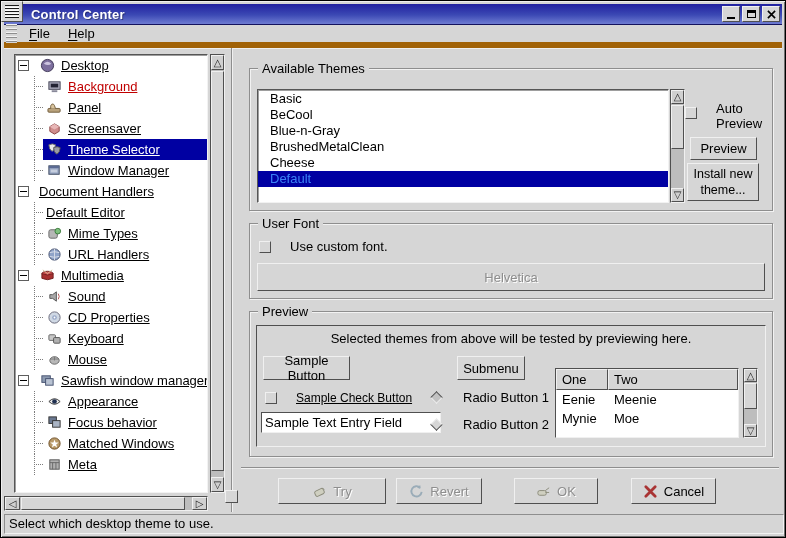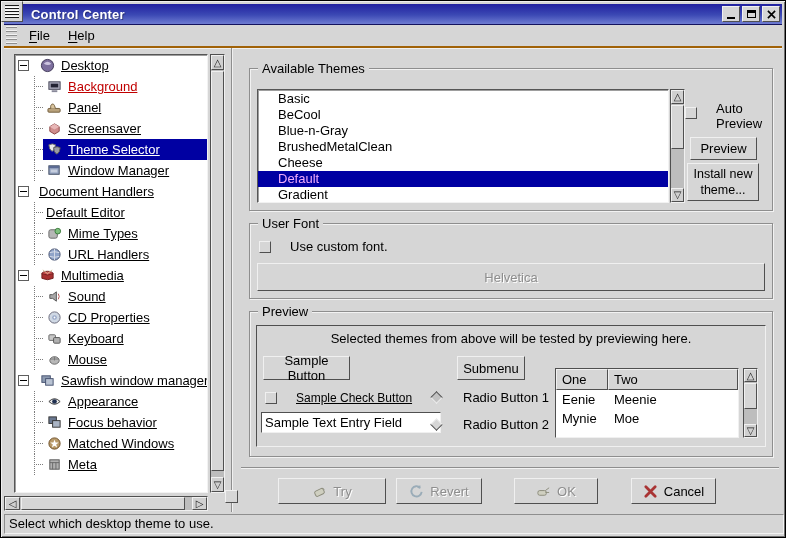"File" #menubar { border-bottom: 2px solid #a16207 -> 6px solid #a16207 }
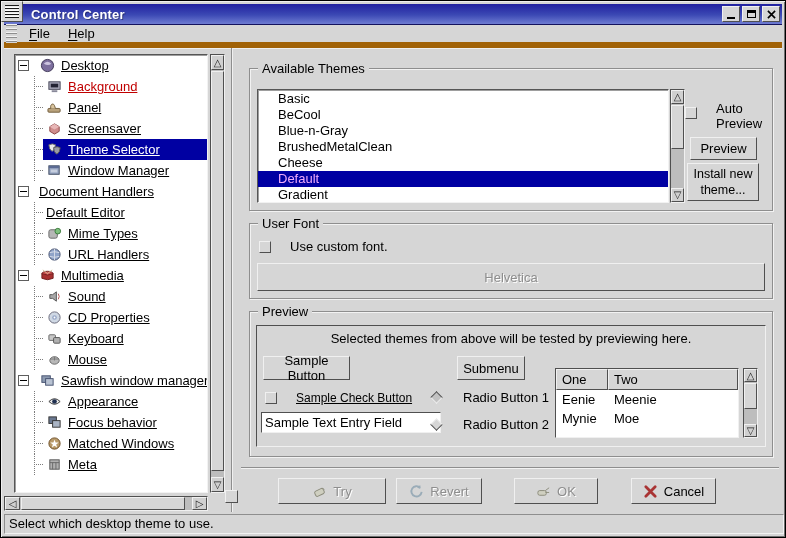"Basic" .list-row { padding-left: 20px -> 12px }
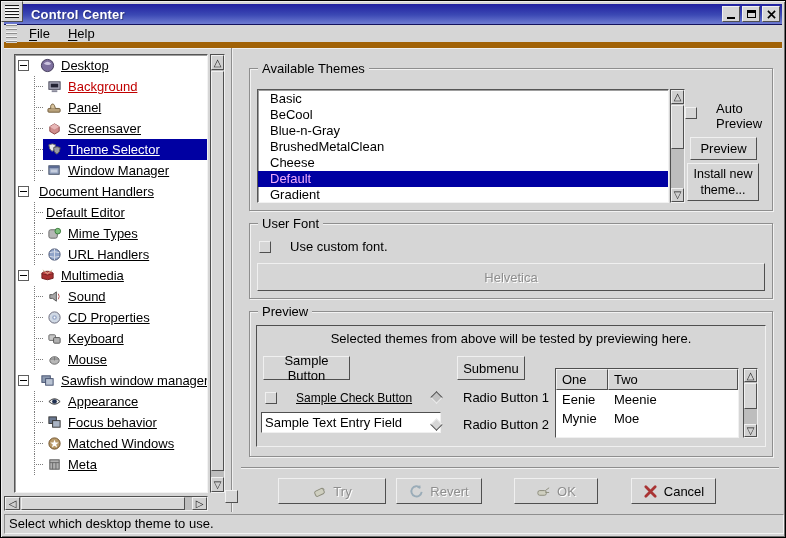"Default" .list-row.selected { color: #f0abfc -> #3b82f6 }
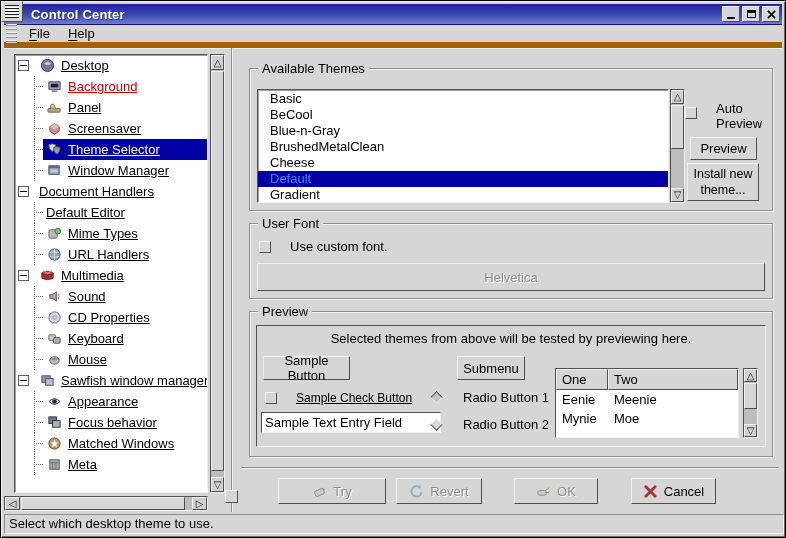"Gradient" div.list-row { html: <div>Gradient</div> -> none }
